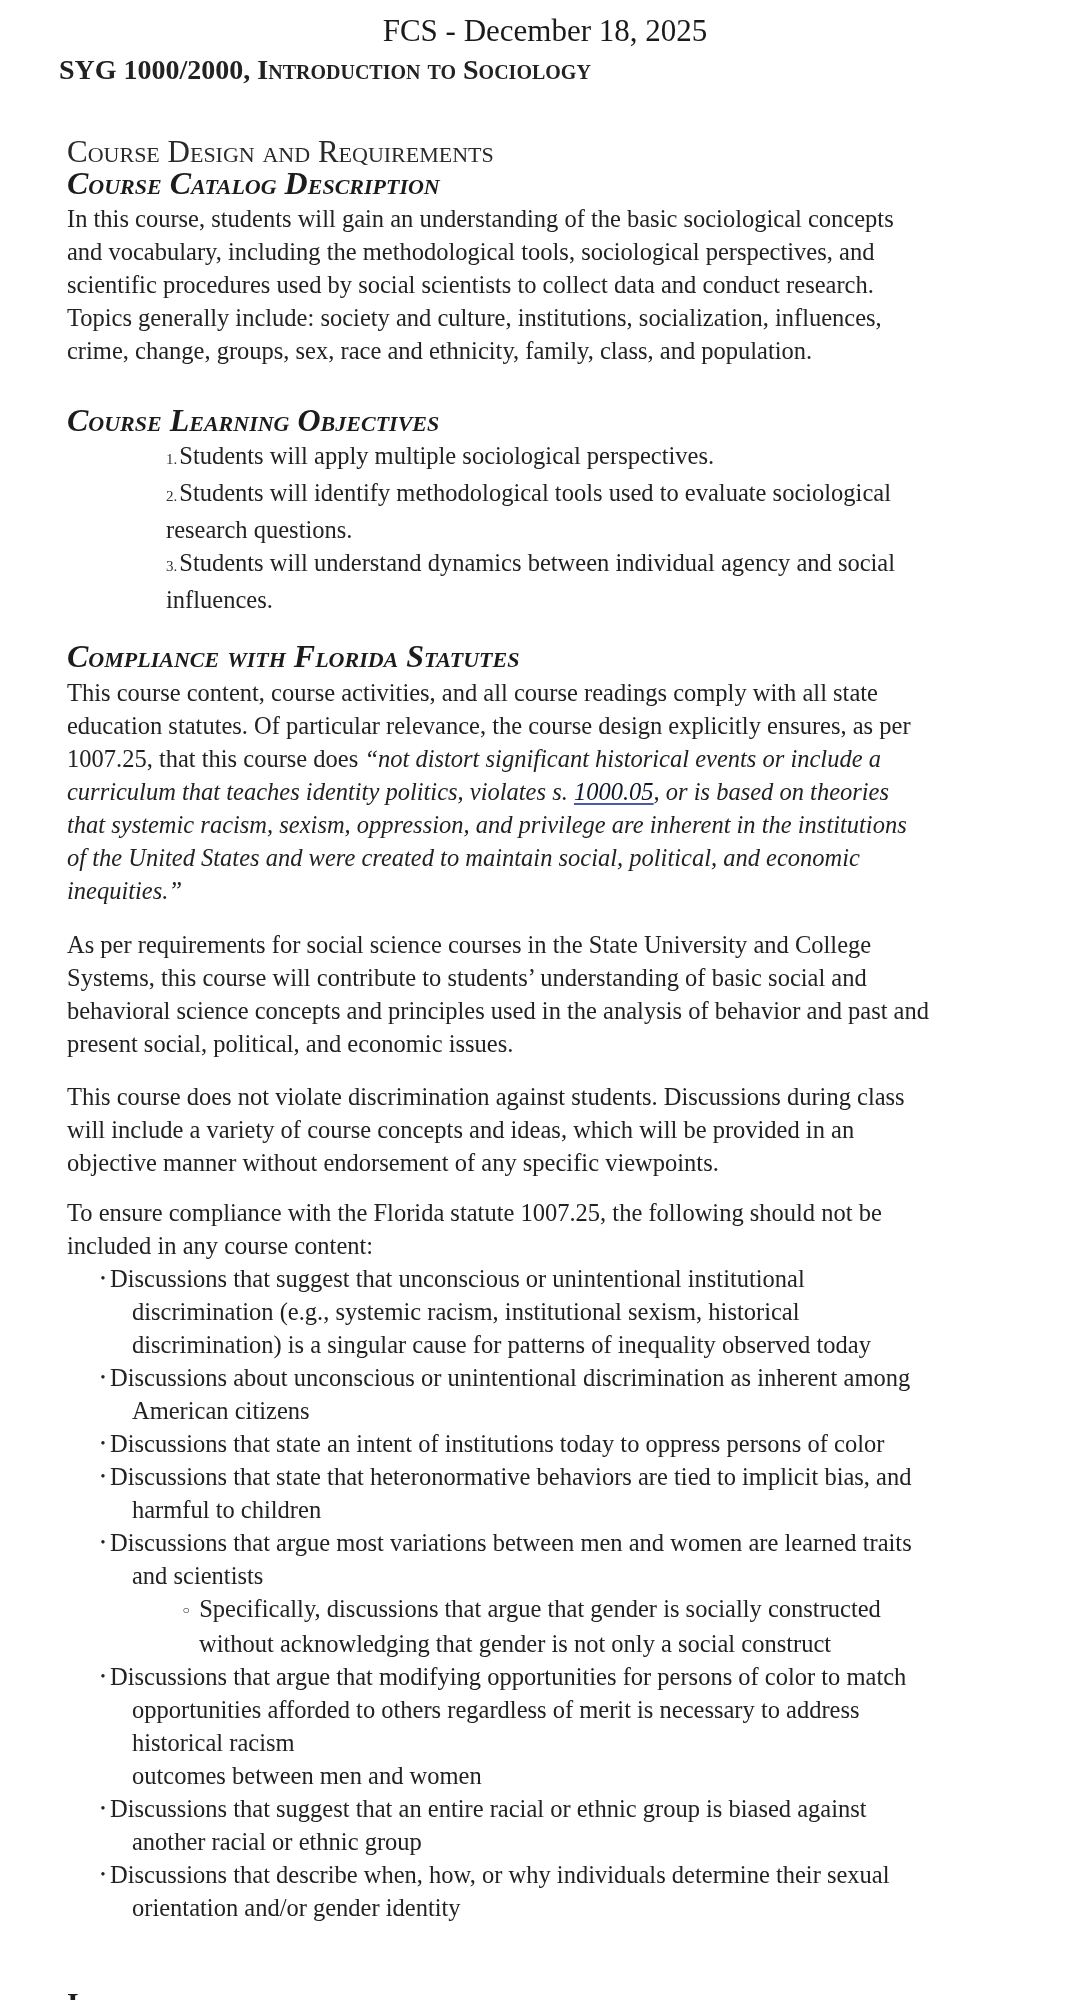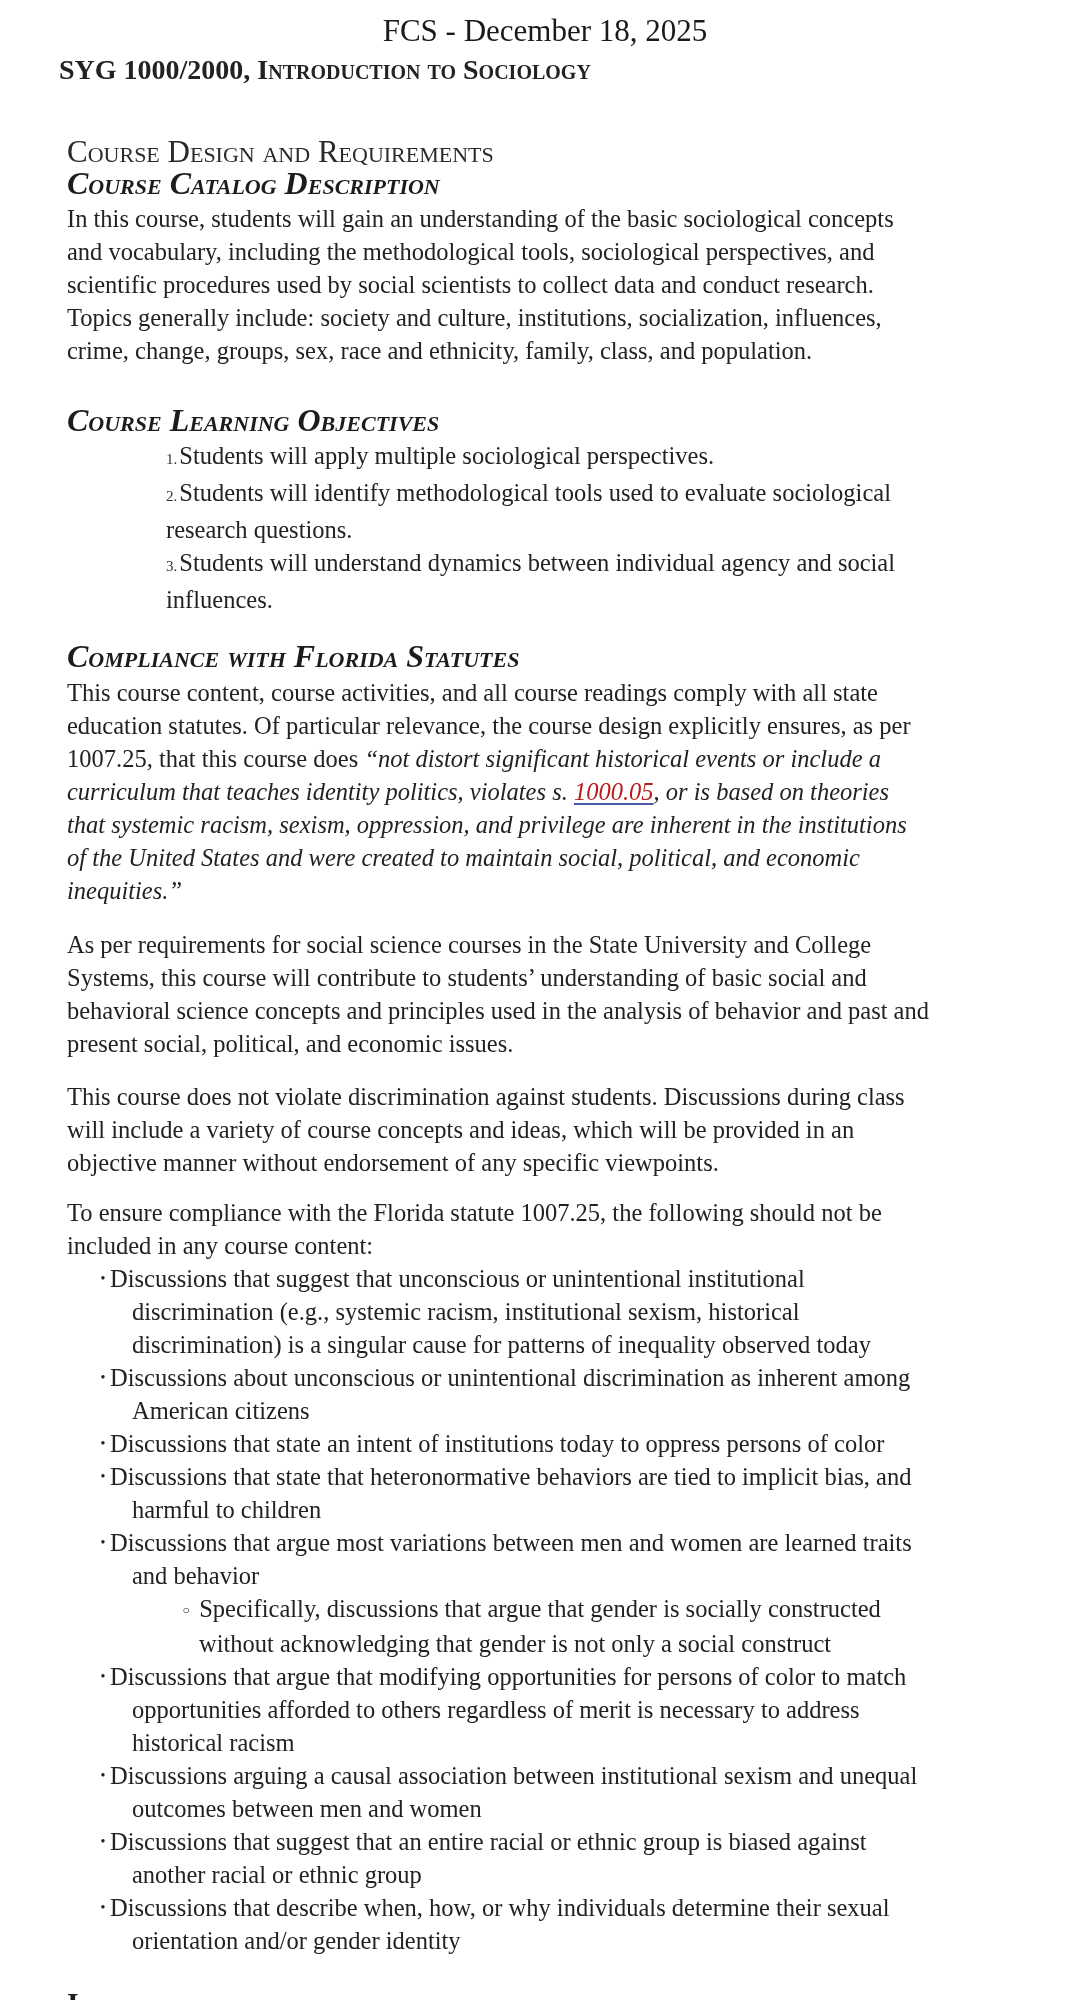"1000.05" .link { color: #b91c1c -> #0f172a }
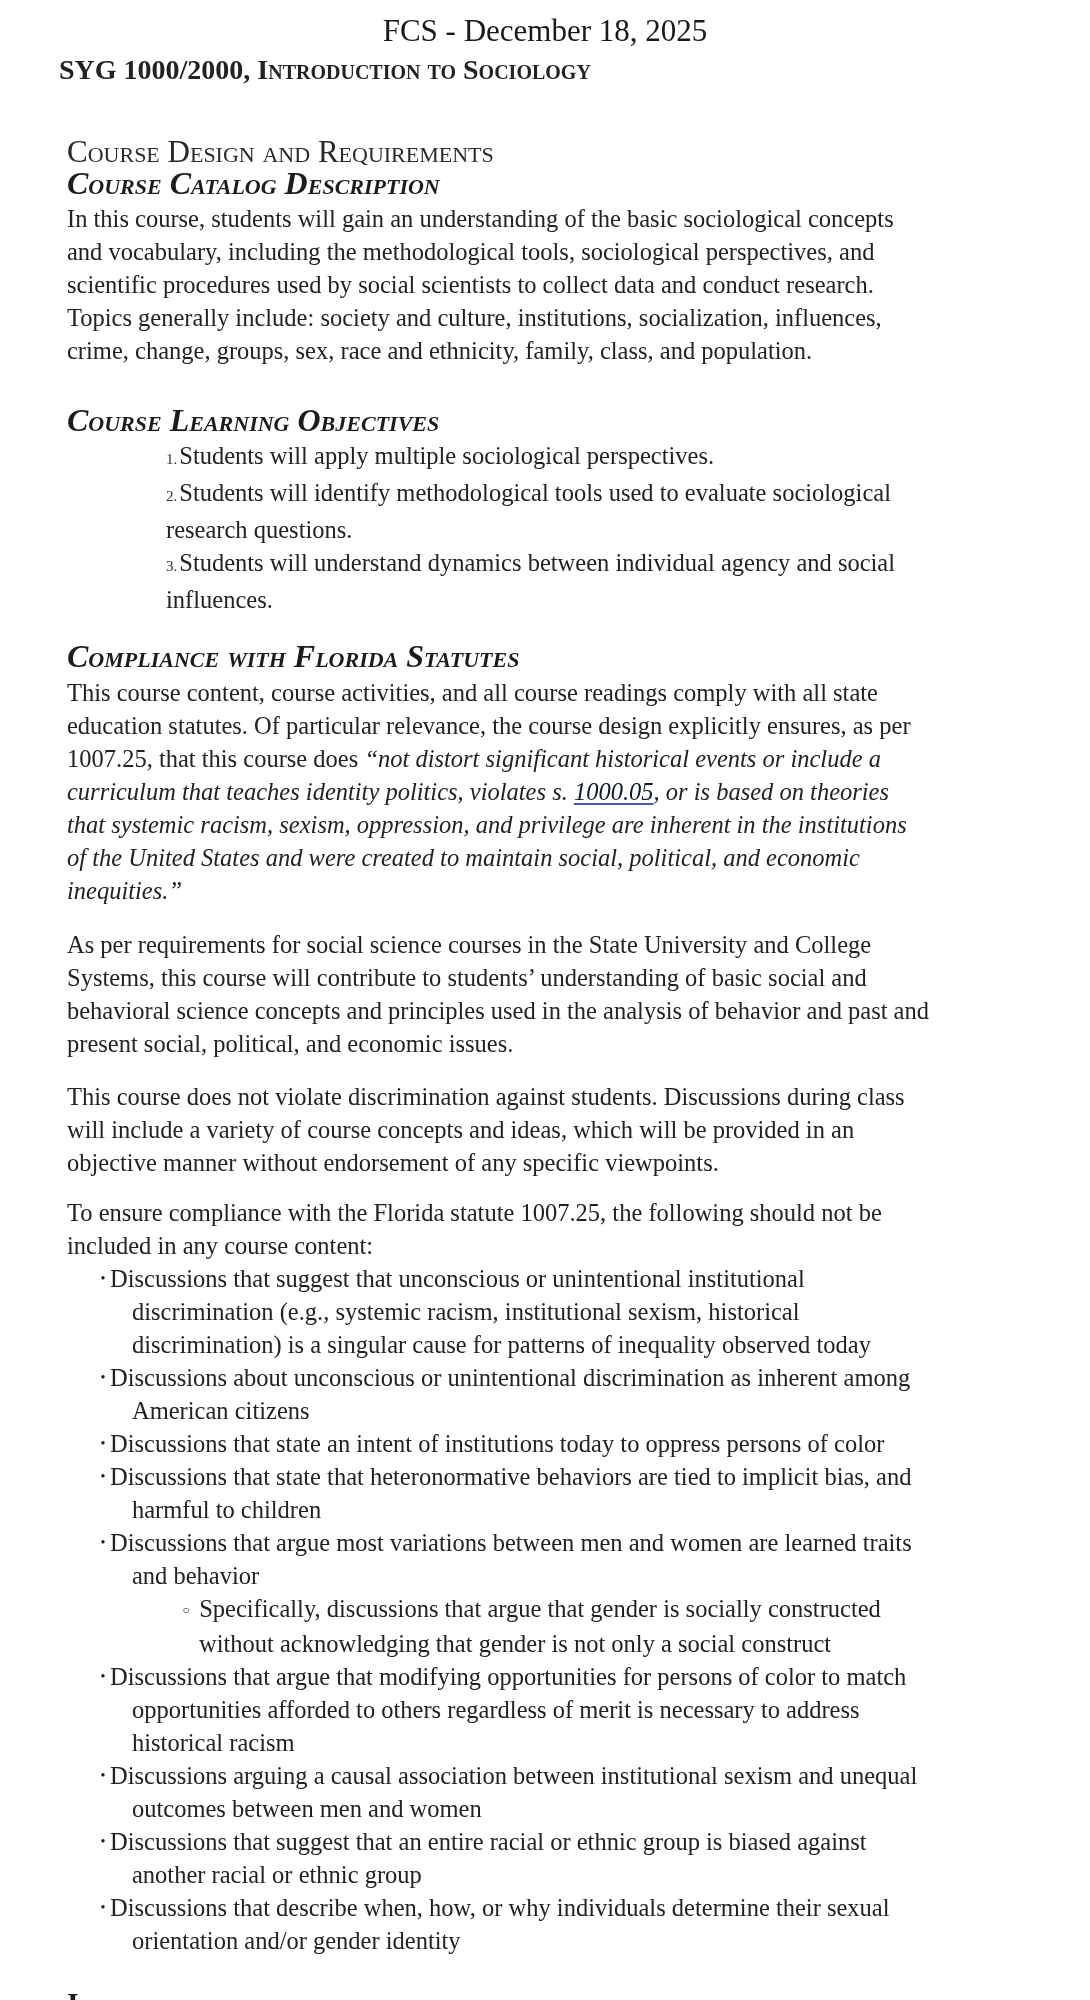"and behavior" span.line { text: behavior -> scientists }
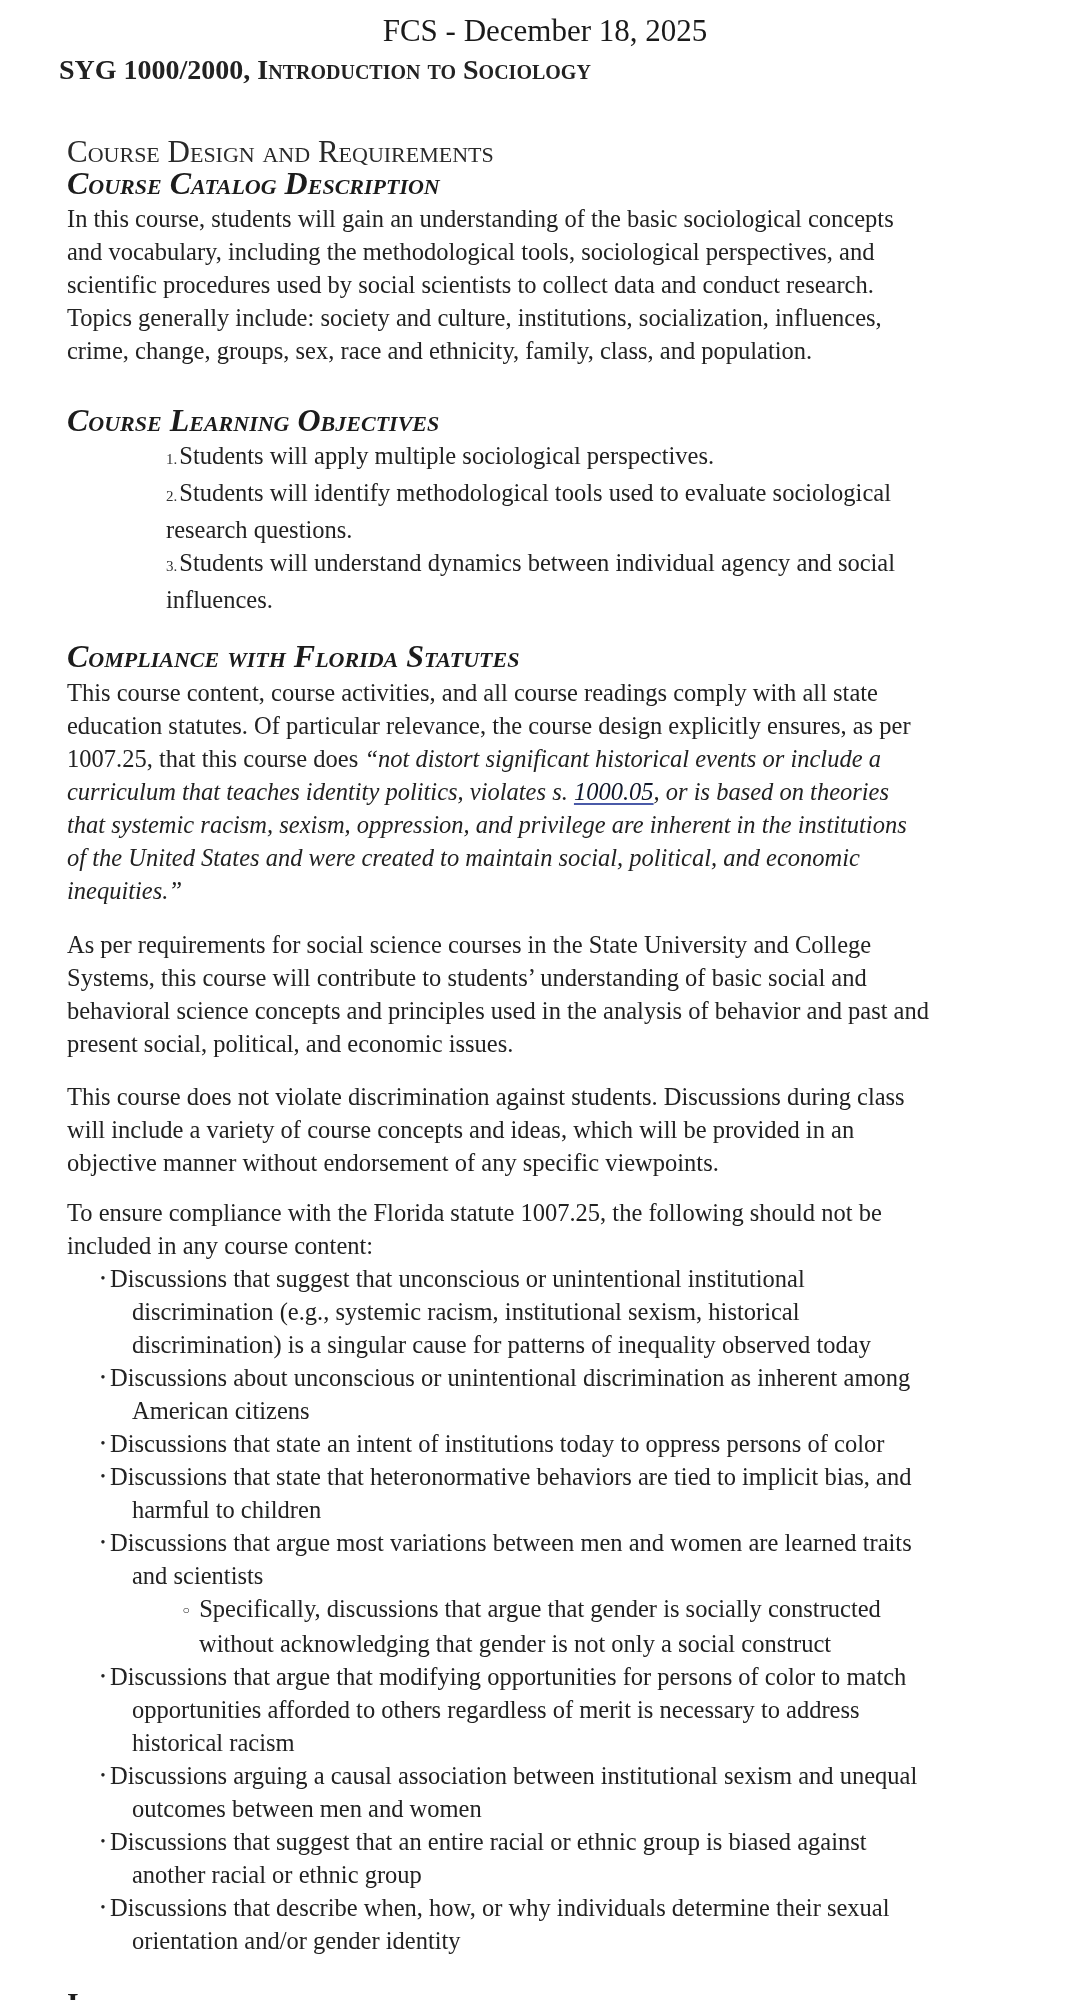"• Discussions arguing a causal" span.line { html: <span><span>•</span><span>Discussions arguing a causal association between institutional sexism and unequal</span></span> -> none }
